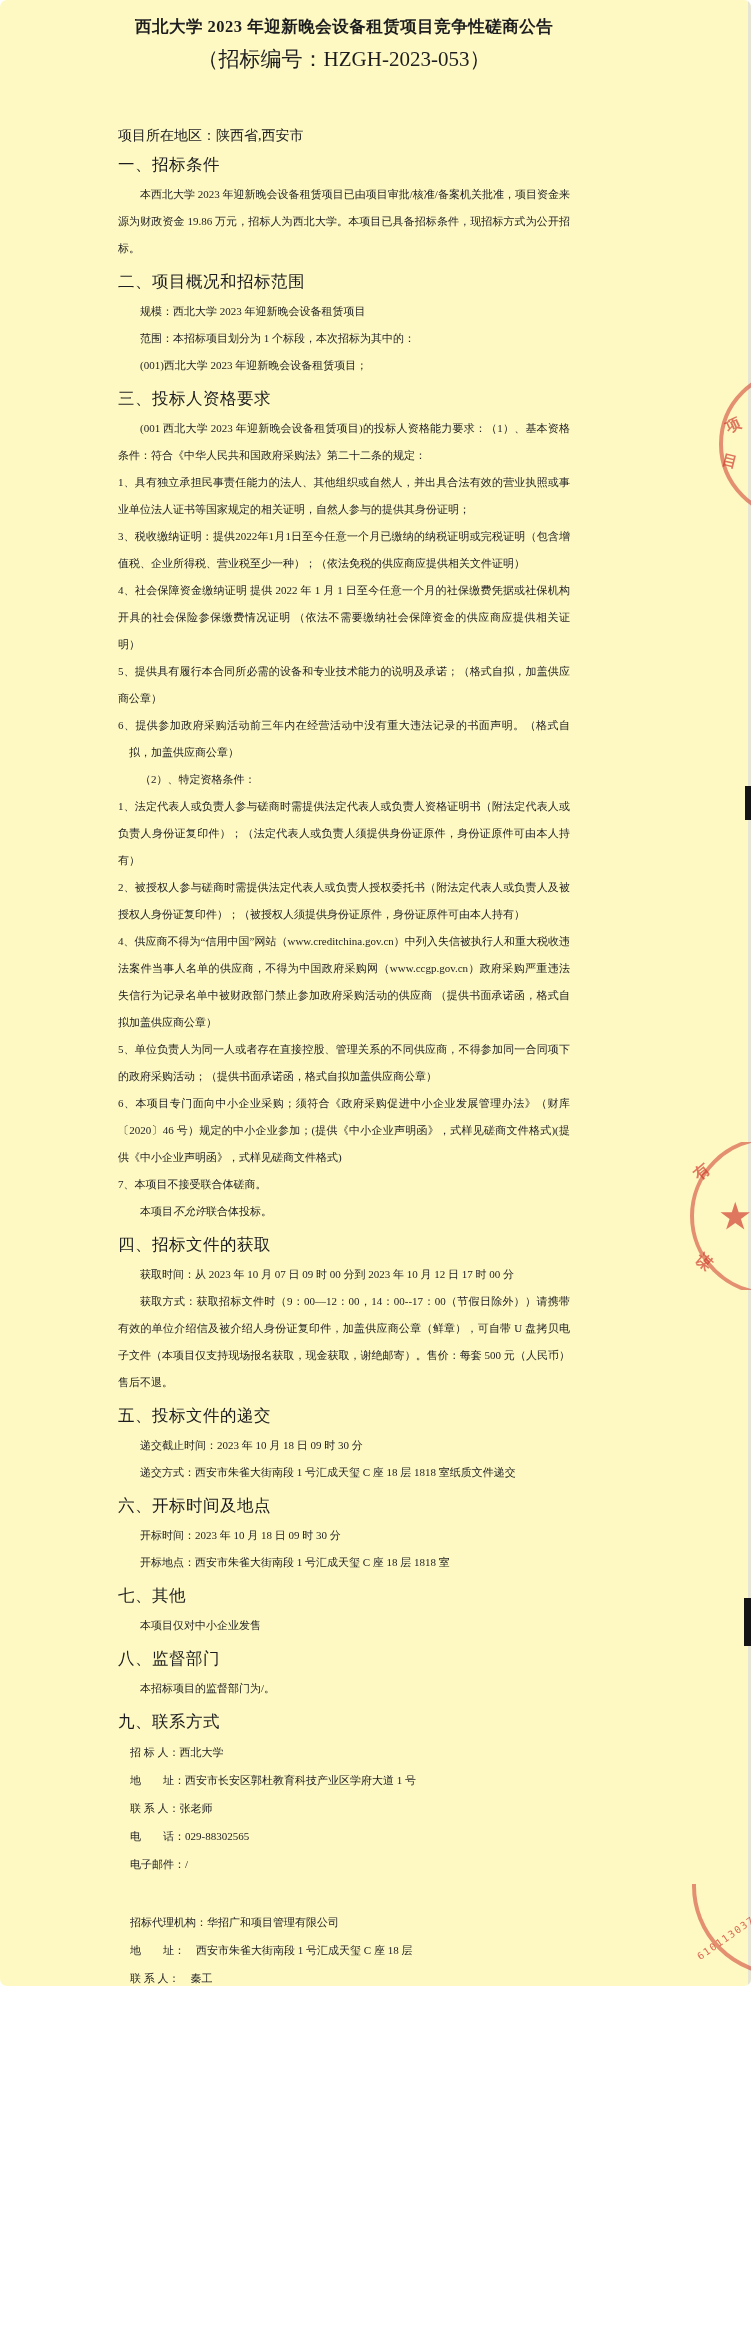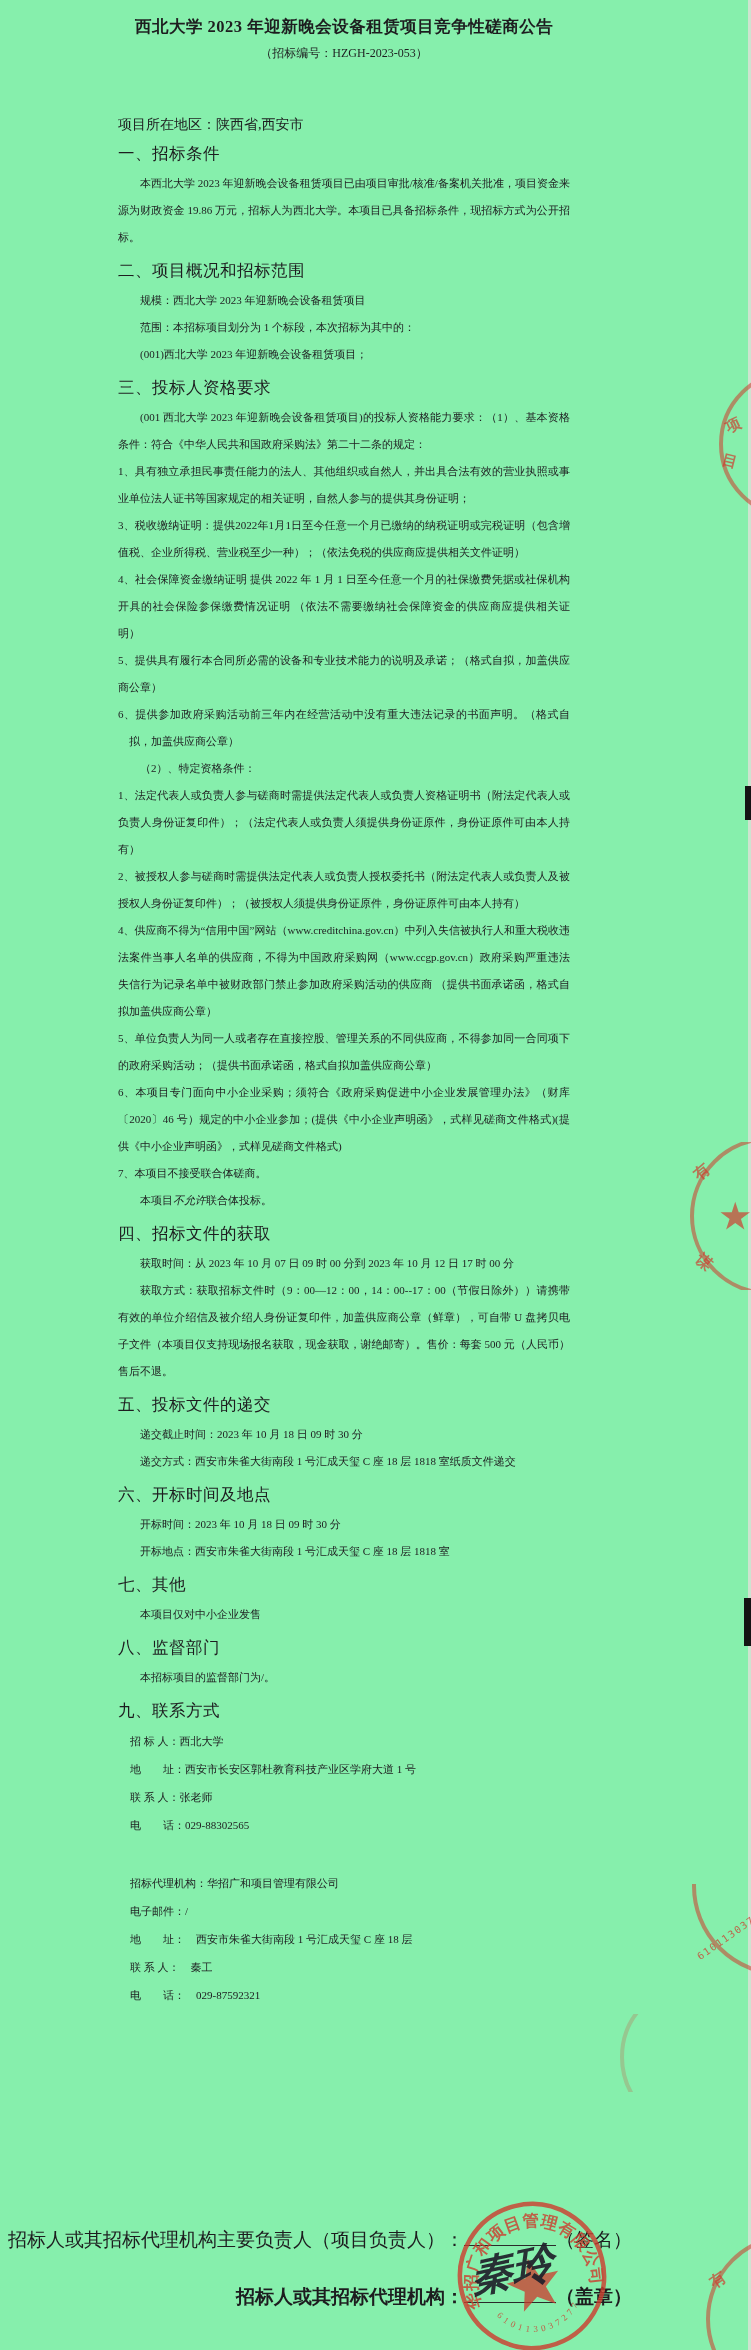"西北大学 2023 年迎新晚会设备租赁项目竞争性磋商公告" .page { background: #86efac -> #fef9c3; border-radius: none -> 7px; height: 2350px -> 1986px }
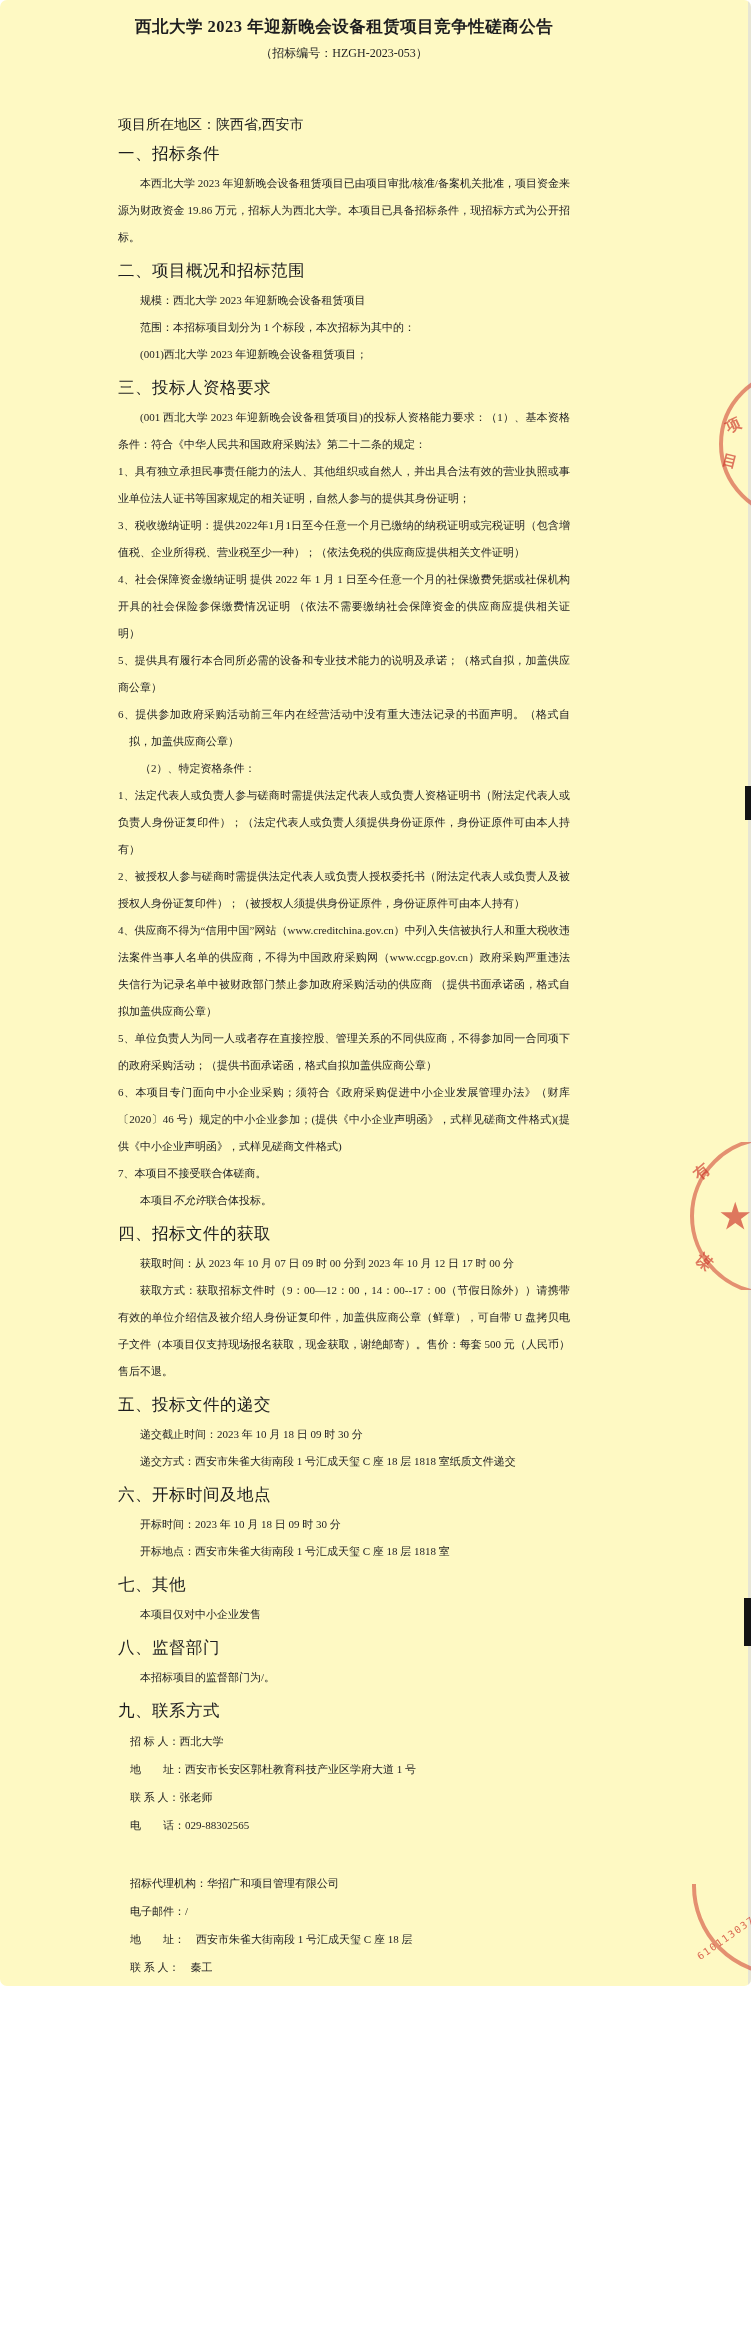"（招标编号：HZGH-2023-053）" .doc-subtitle { font-size: 12px -> 21px }
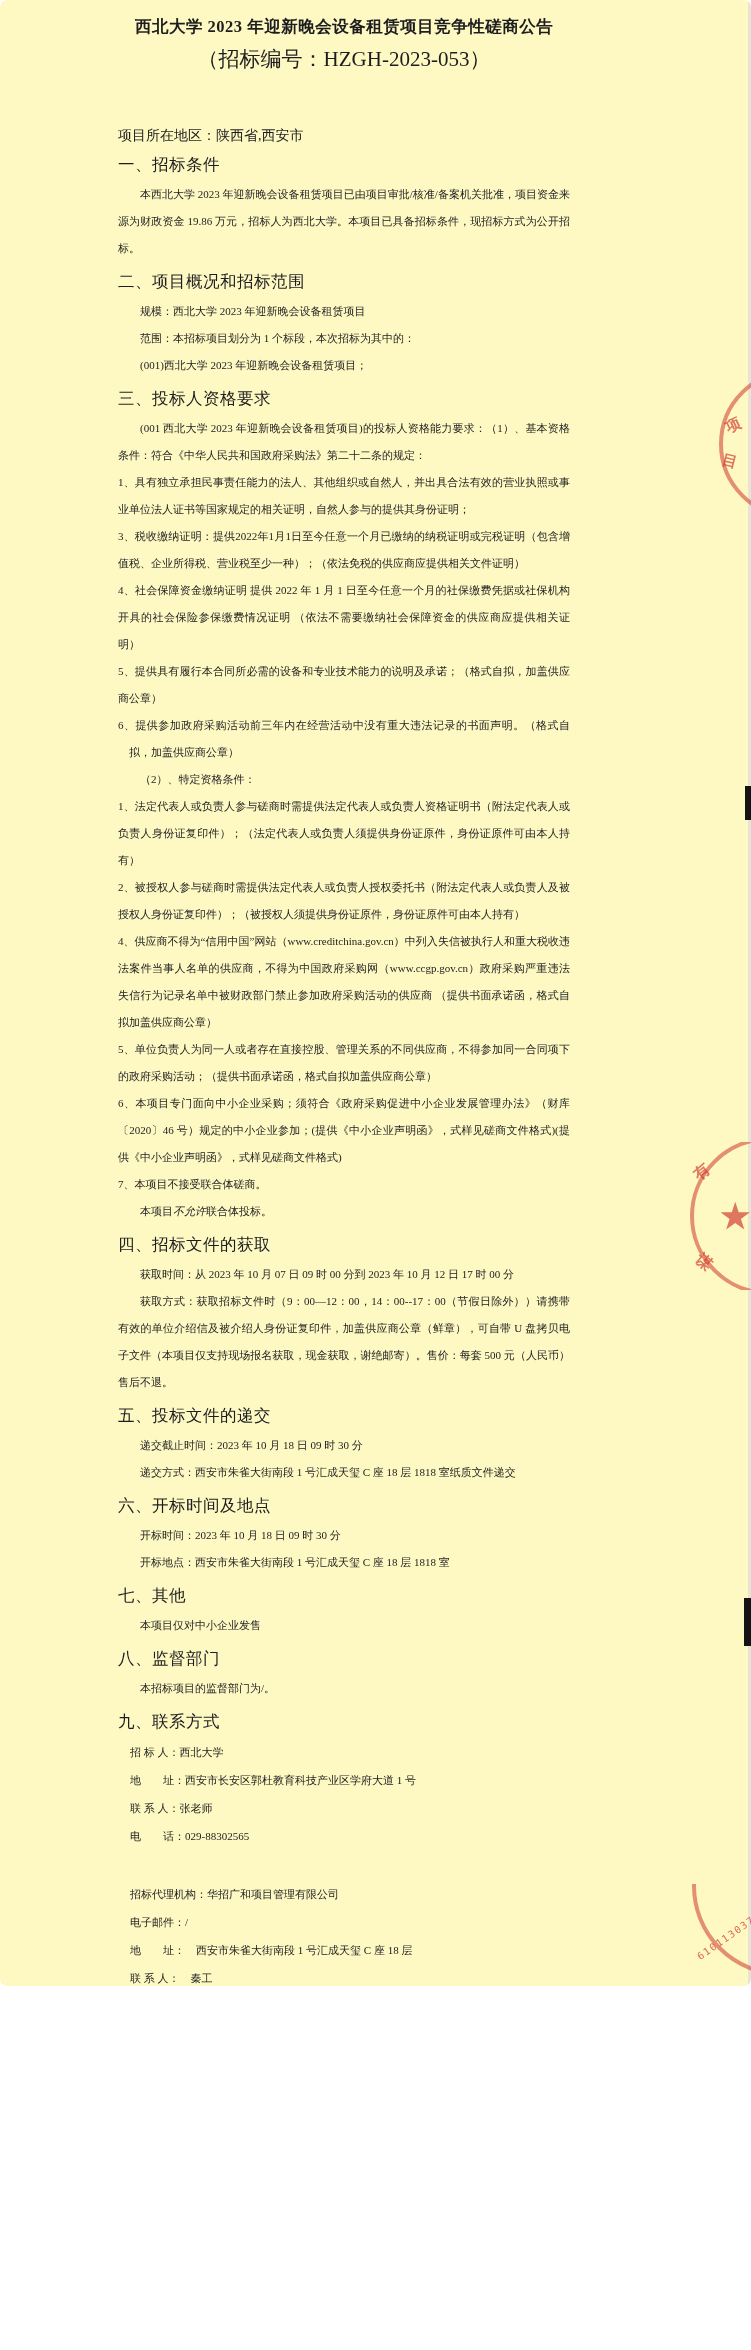"招标代理机构：华招广和项目管理有限公司" p.para { order: before "电子邮件：/" -> after "电子邮件：/" }
